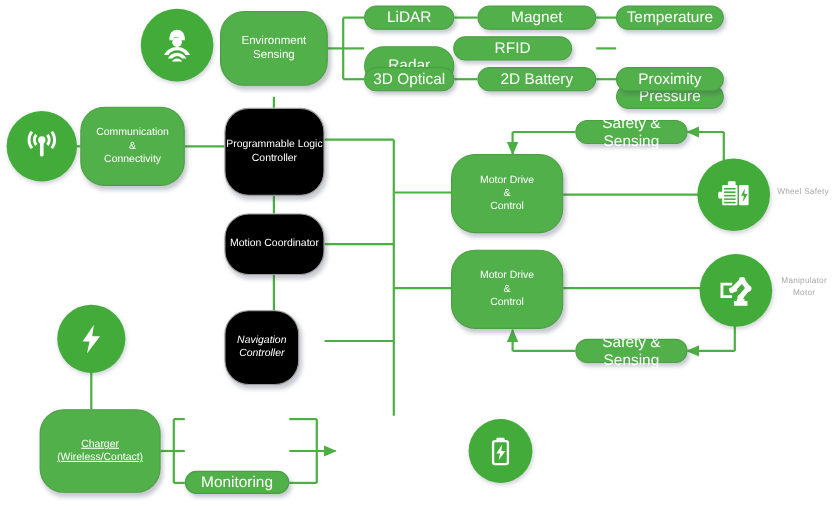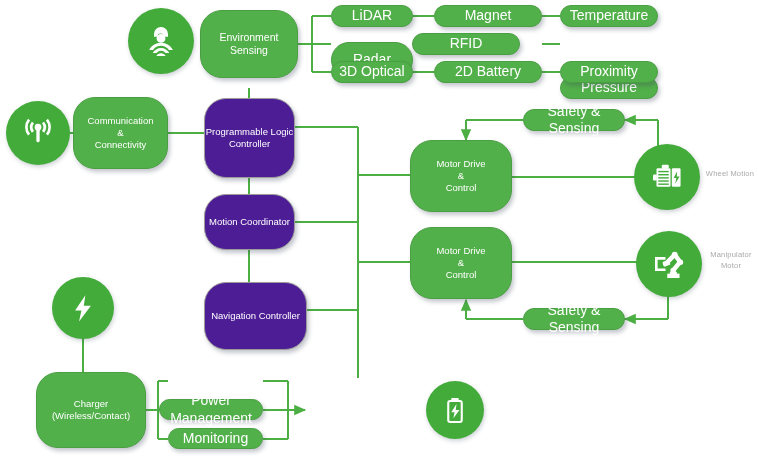"Programmable Logic" .grey { background: #4c1d95 -> #000000 }
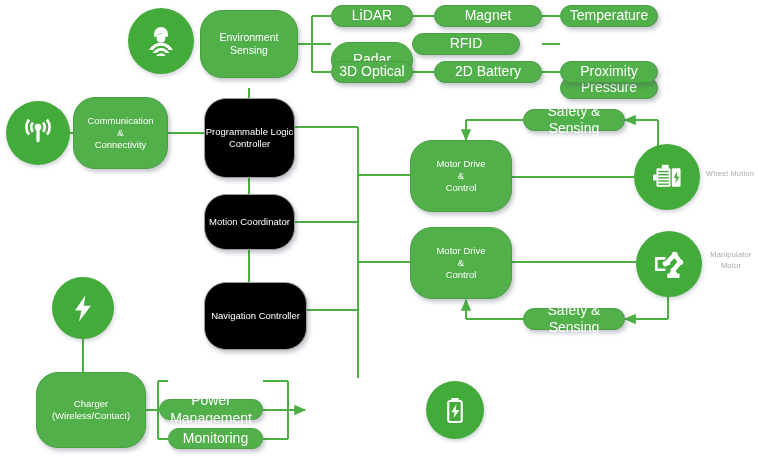"Wheel Motion" span { text: Motion -> Safety }
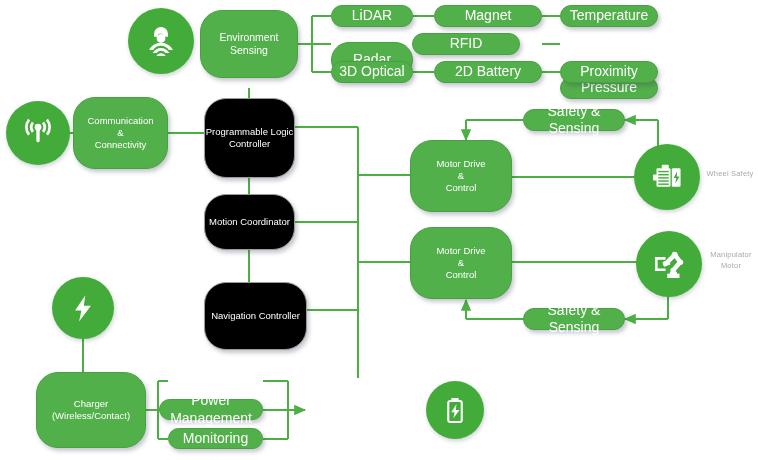"Navigation Controller" div.node { font-style: none -> italic; width: 103px -> 68px }
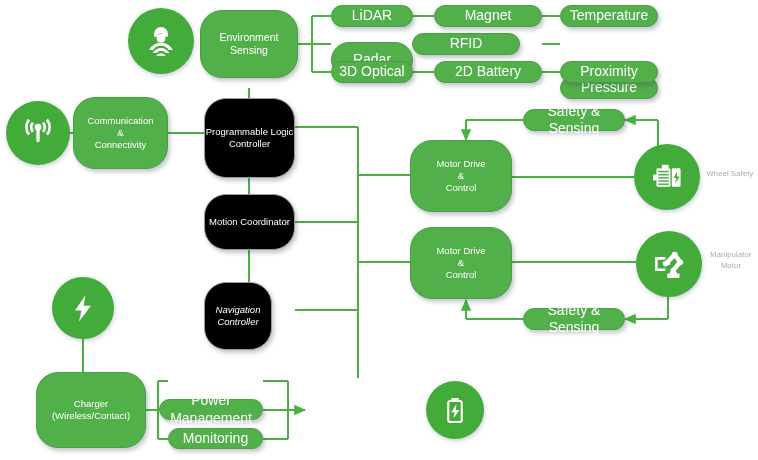"Charger" div.node { text-decoration: none -> underline }
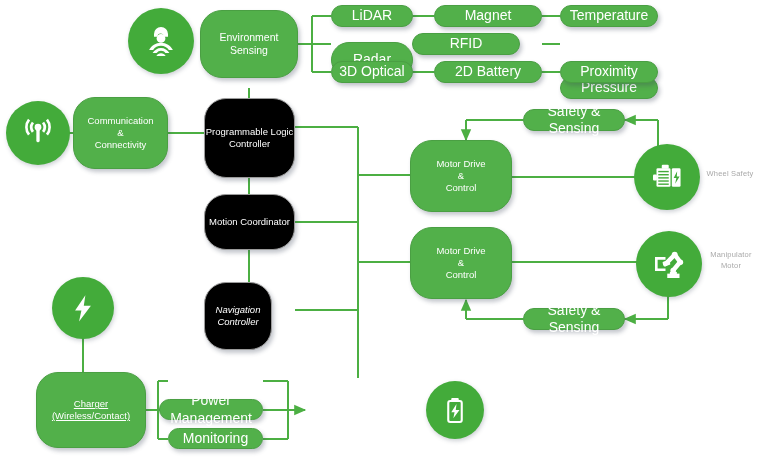"Power Management" div.node { html: <div> <span>Power Management</span> </div> -> none }
